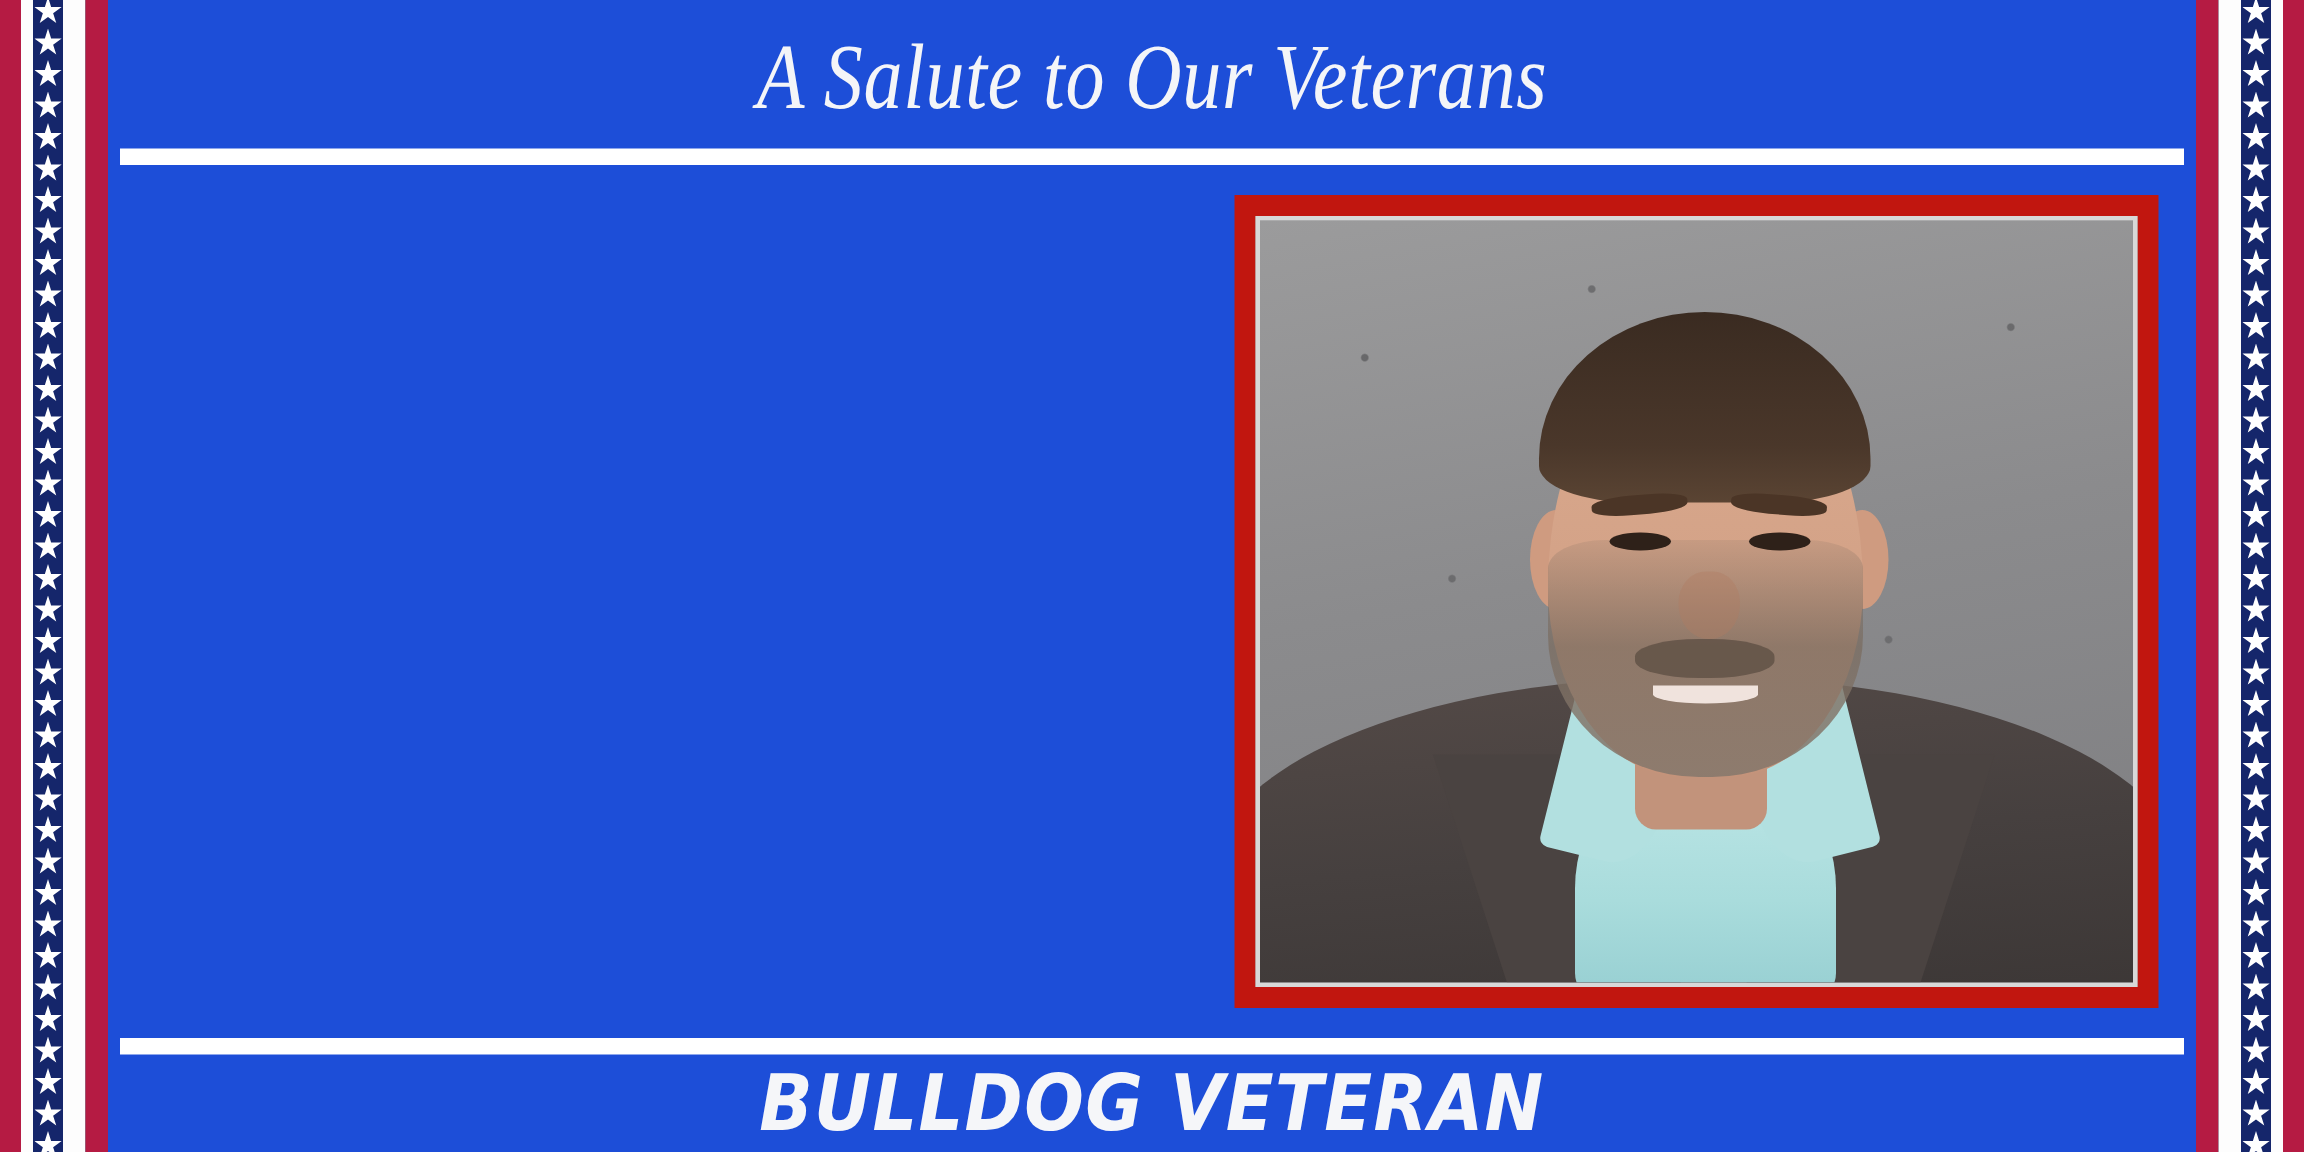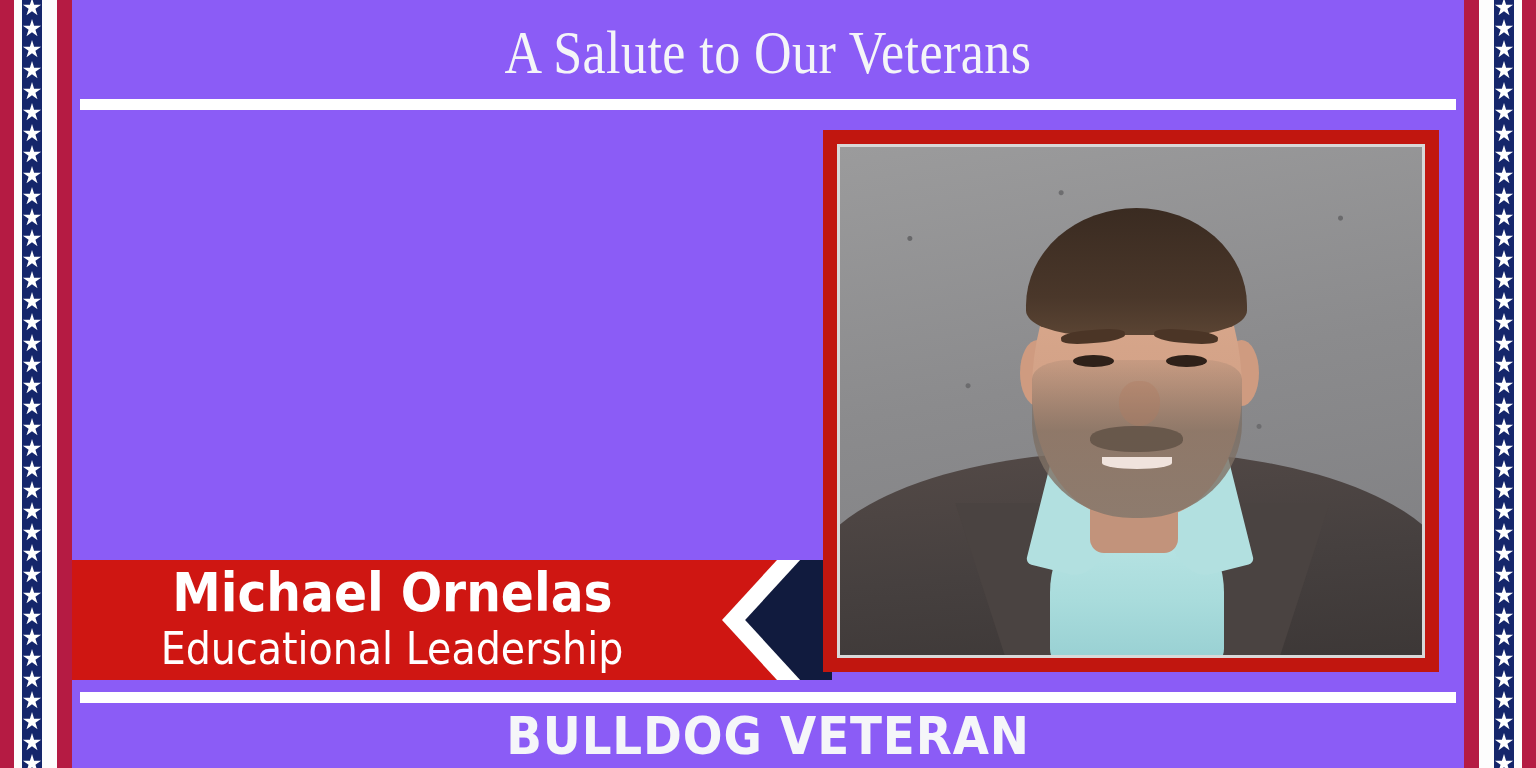"A Salute to Our Veterans" .canvas { background: #8b5cf6 -> #1d4ed8; font-style: none -> italic }
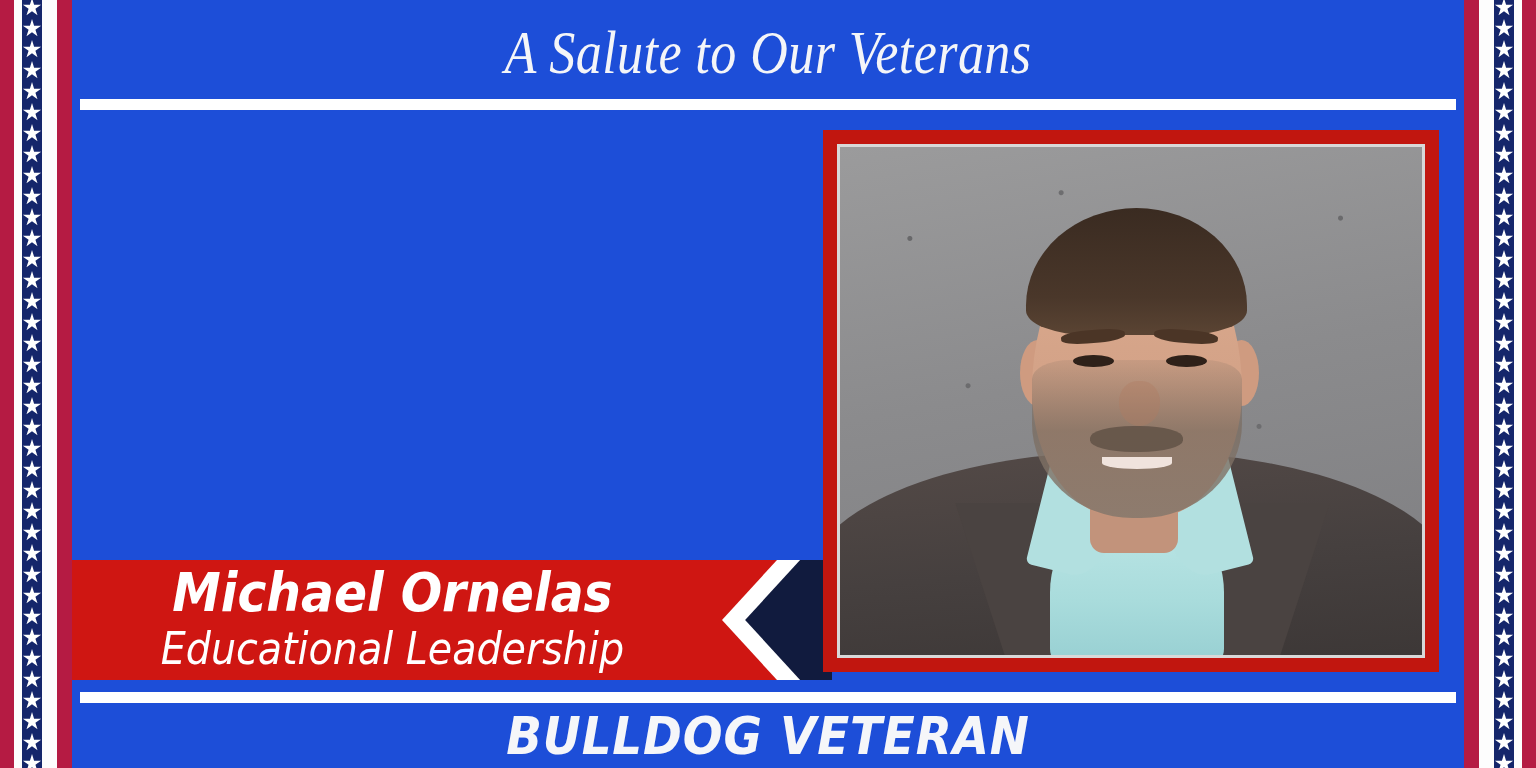"Michael Ornelas" div.ribbon { html: <div> <div></div> <div></div> <div></div> <div> <div>Michael Ornelas</div> <div>Educational Leadership</div> </div> </div> -> none }
